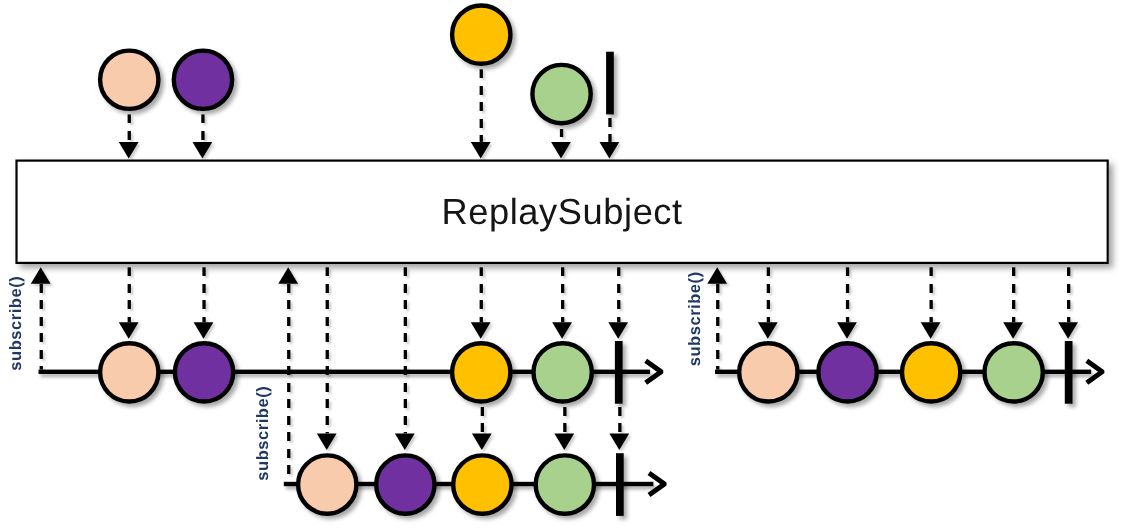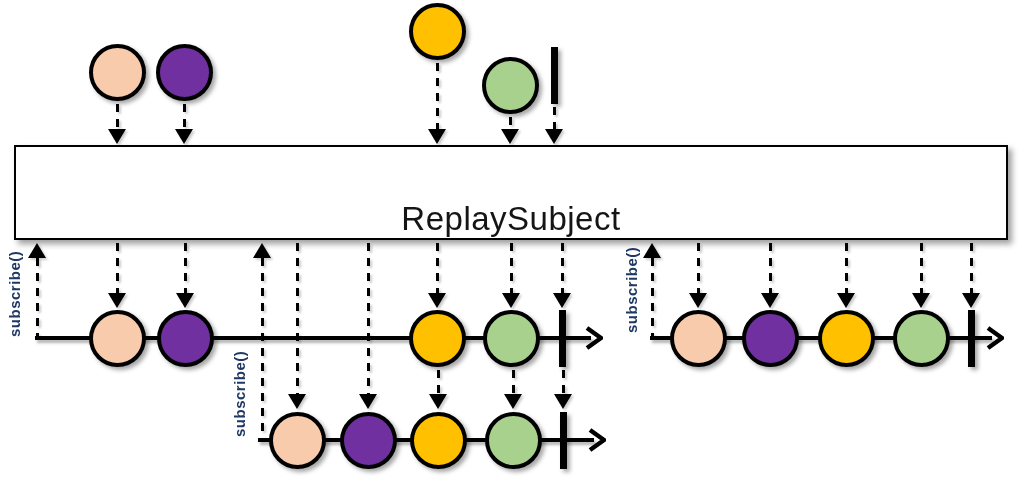"ReplaySubject" .subject-box { align-items: flex-end -> center }
